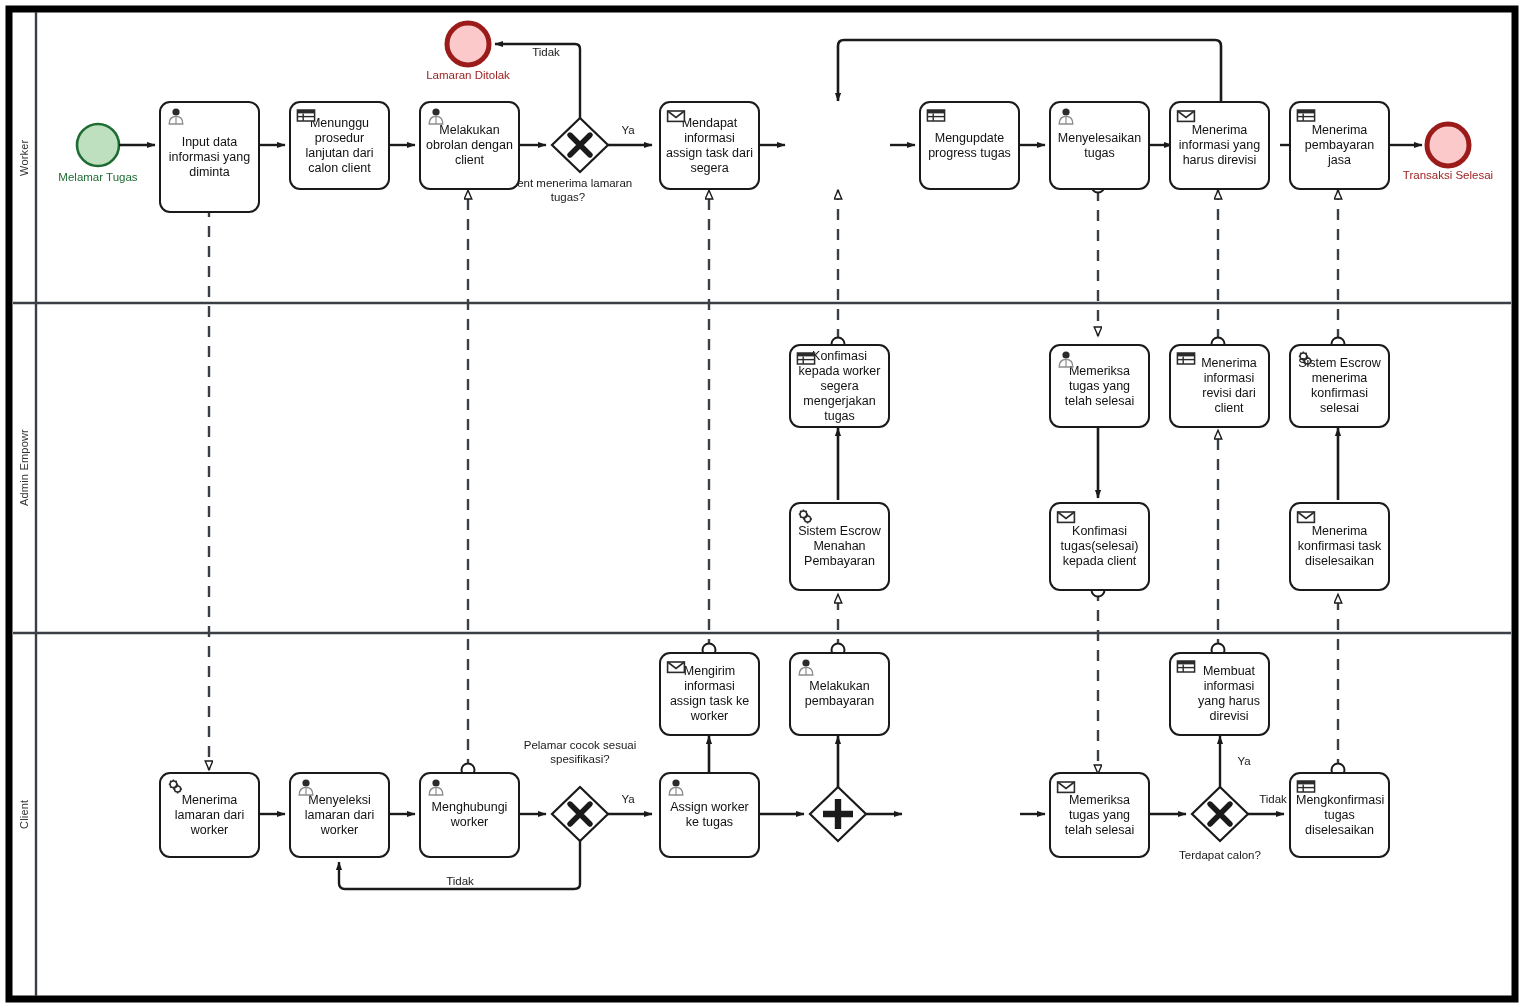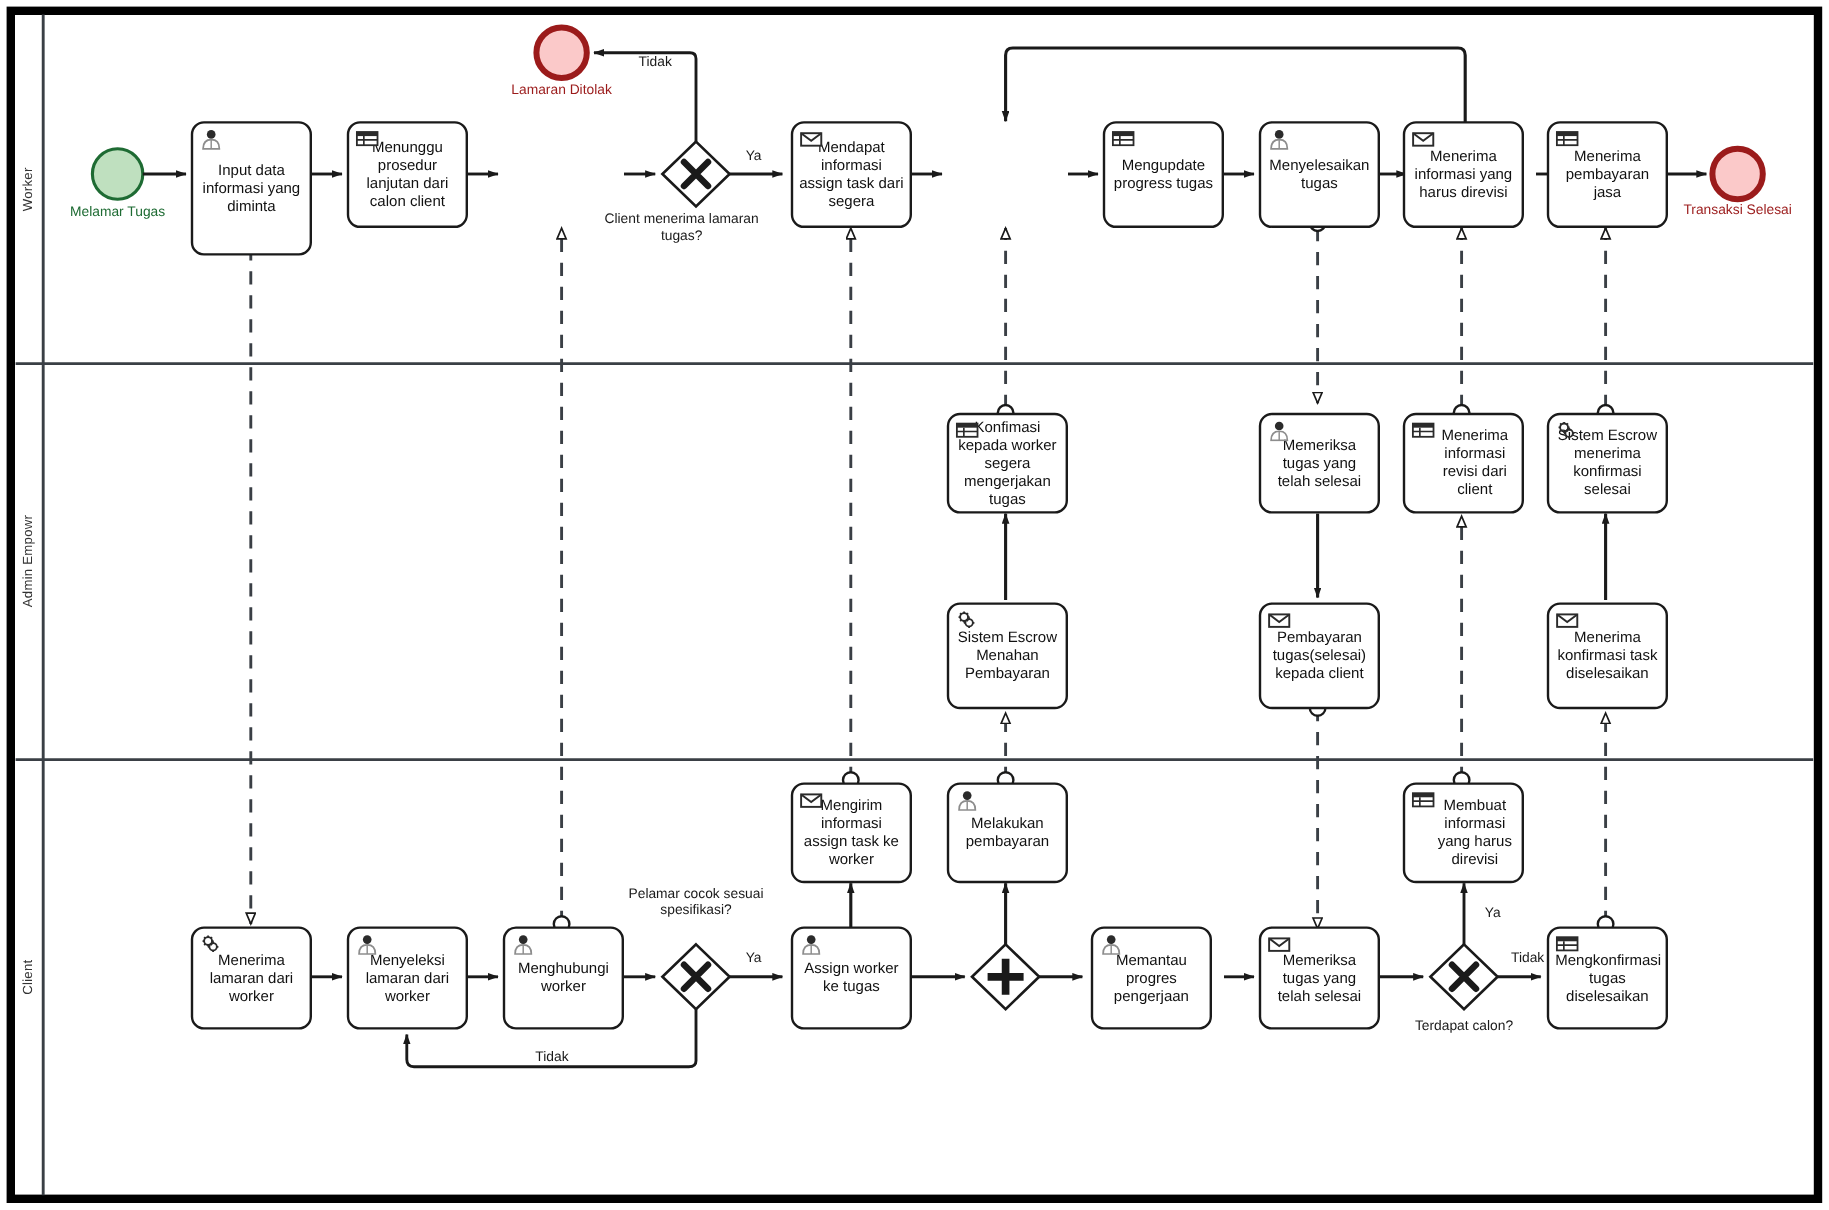"Melakukan obrolan dengan client" div.task { html: none -> <div> <span><svg> <circle></circle> <path></path> <path></path> </svg></span> <span>Melakukan obrolan dengan client</span> </div> }
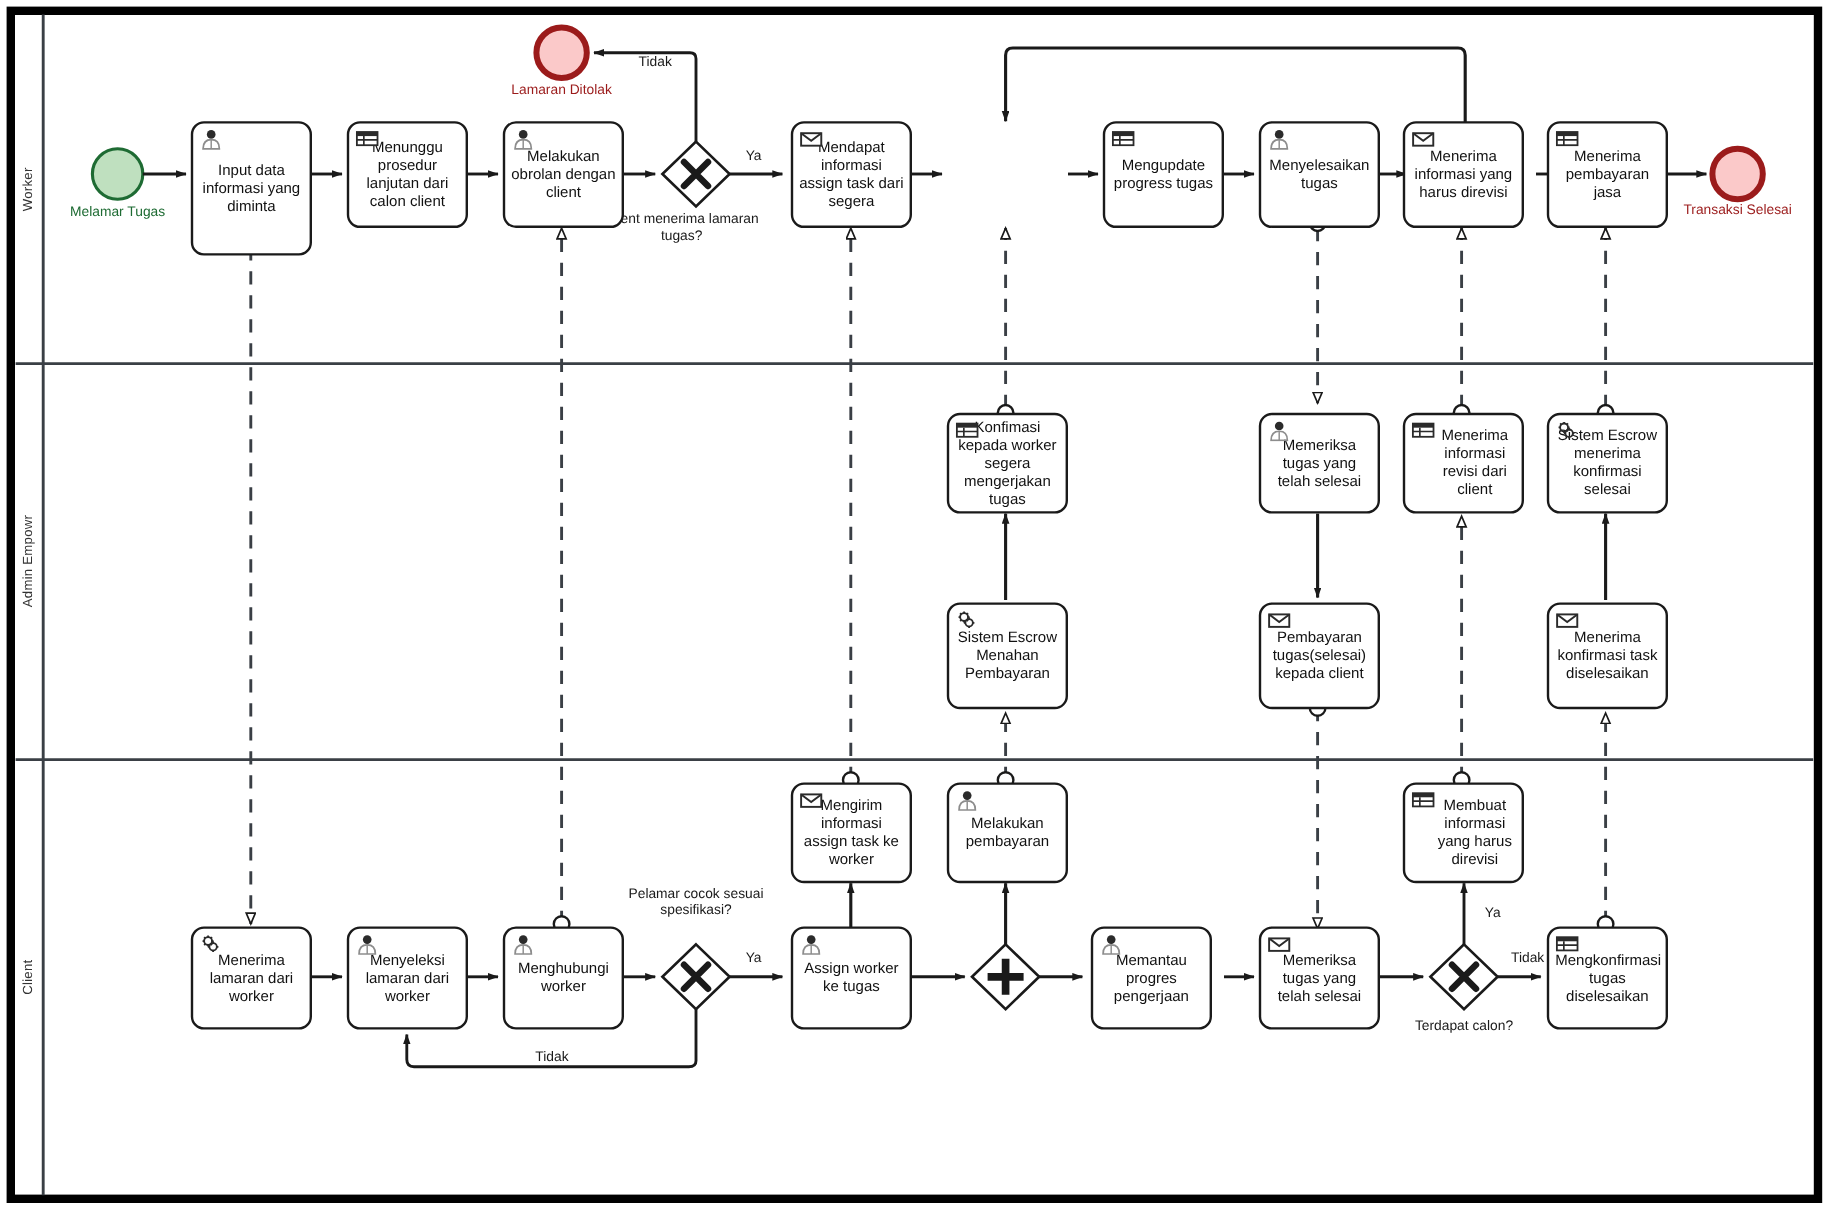"Pembayaran tugas(selesai) kepada client" span.tlabel { text: Pembayaran -> Konfimasi }
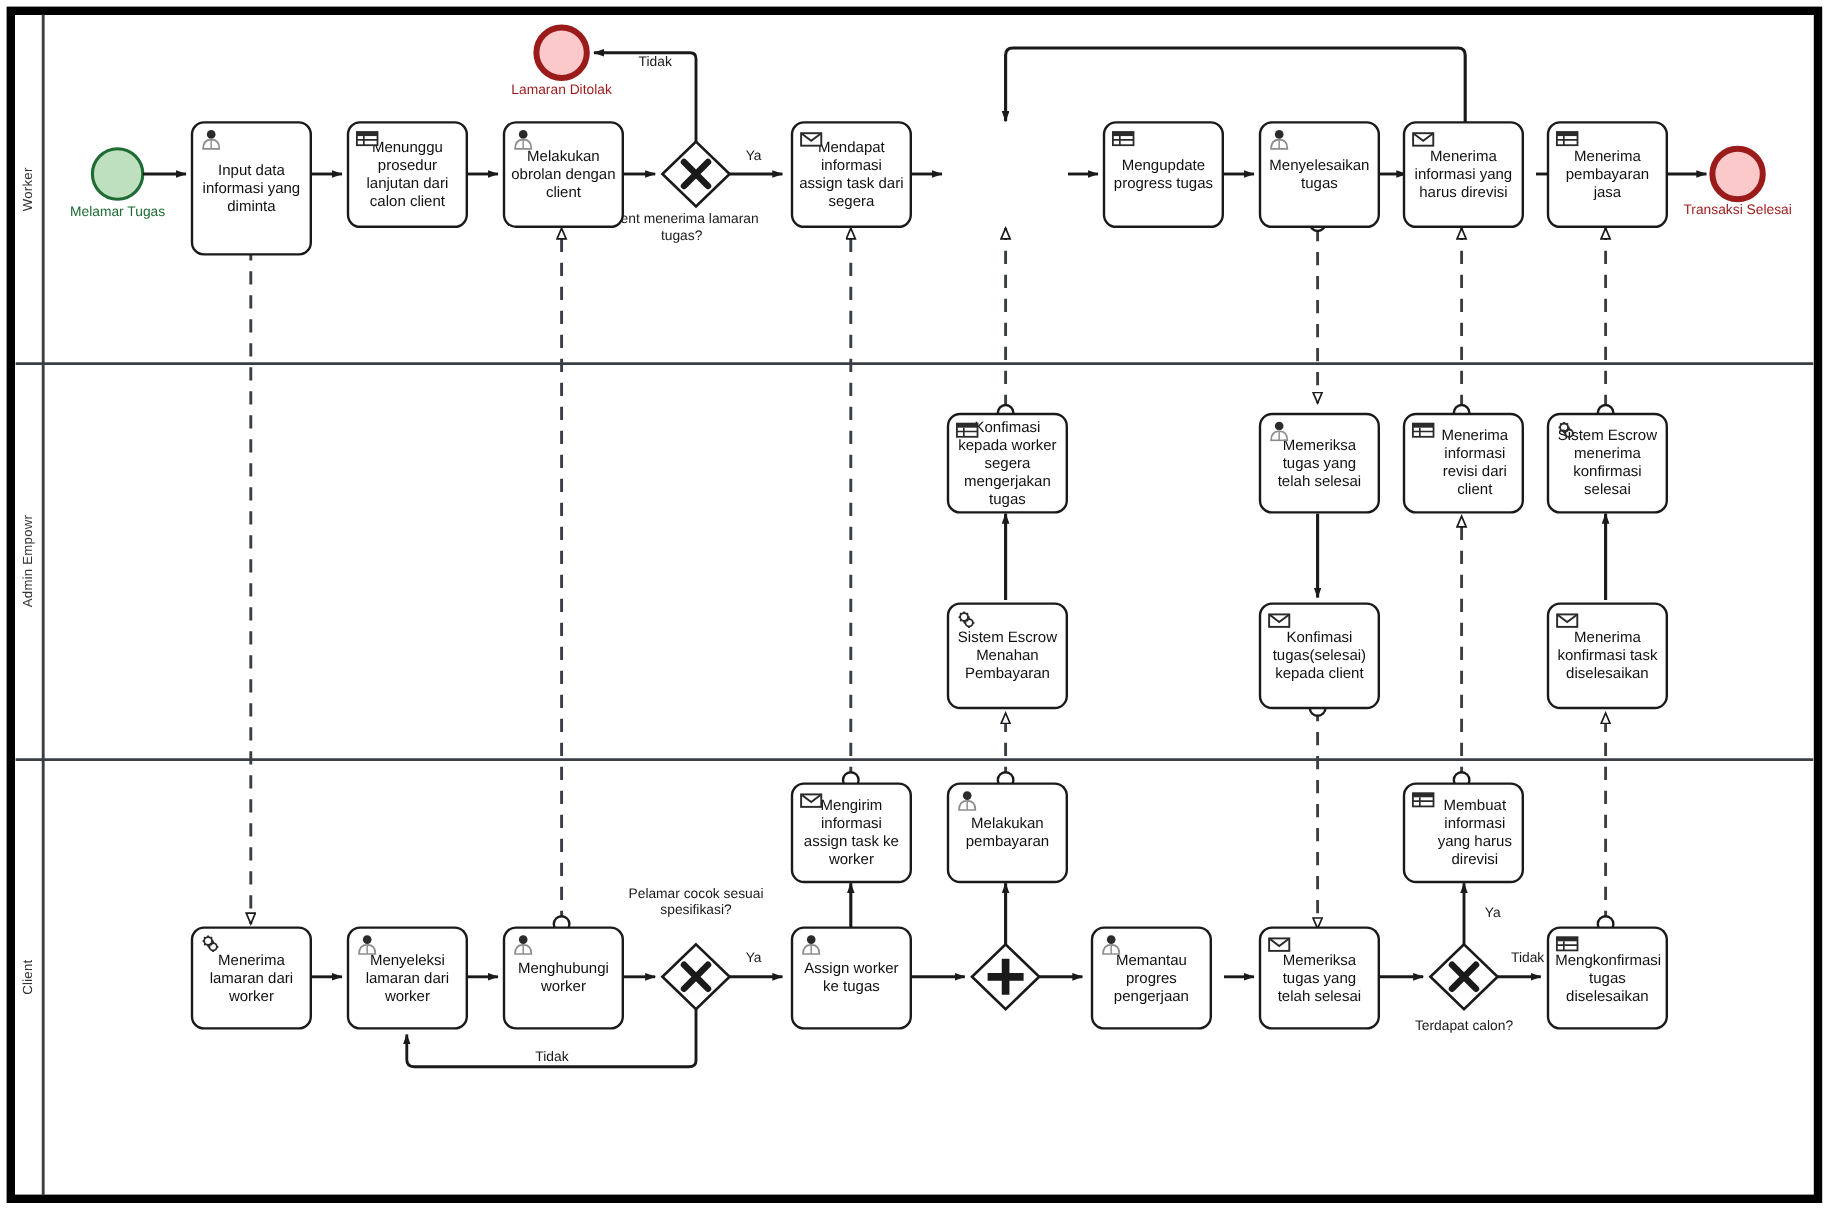"Memantau progres pengerjaan" div.task { html: <div> <span><svg> <circle></circle> <path></path> <path></path> </svg></span> <span>Memantau progres pengerjaan</span> </div> -> none }
